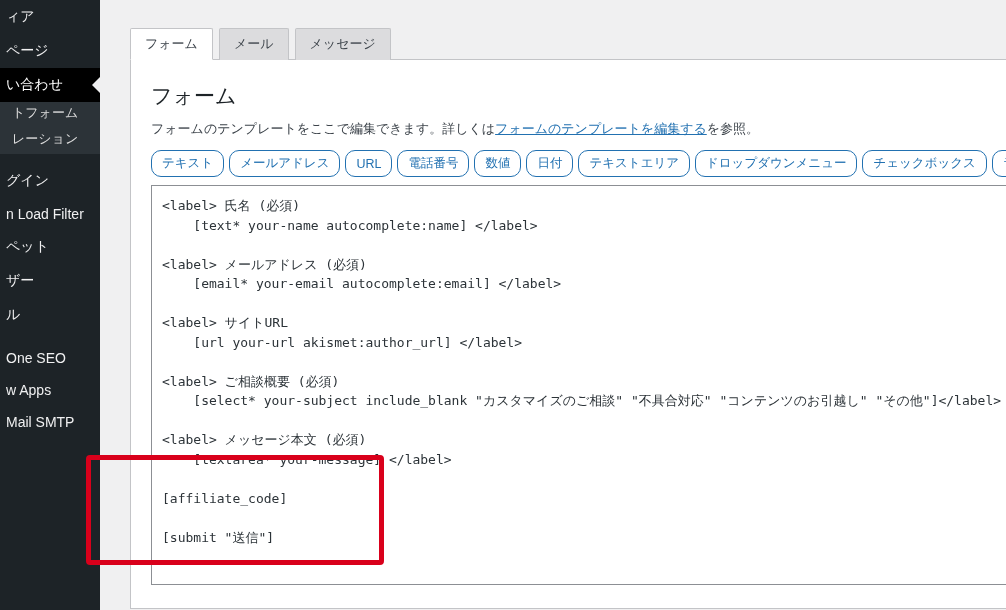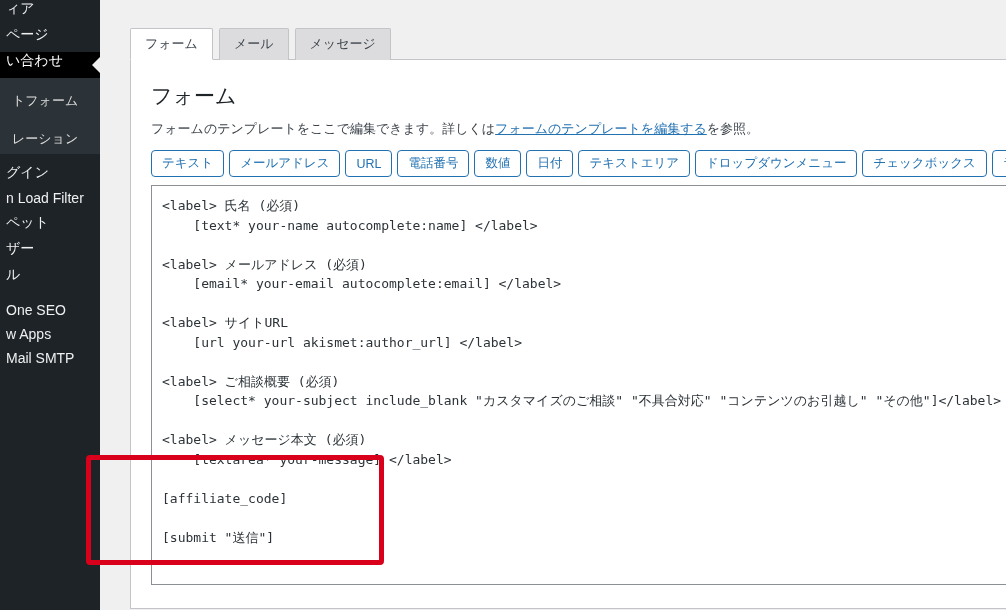"ィア" .sidebar-item { padding: 0 4px 8px 6px -> 8px 4px 8px 6px }
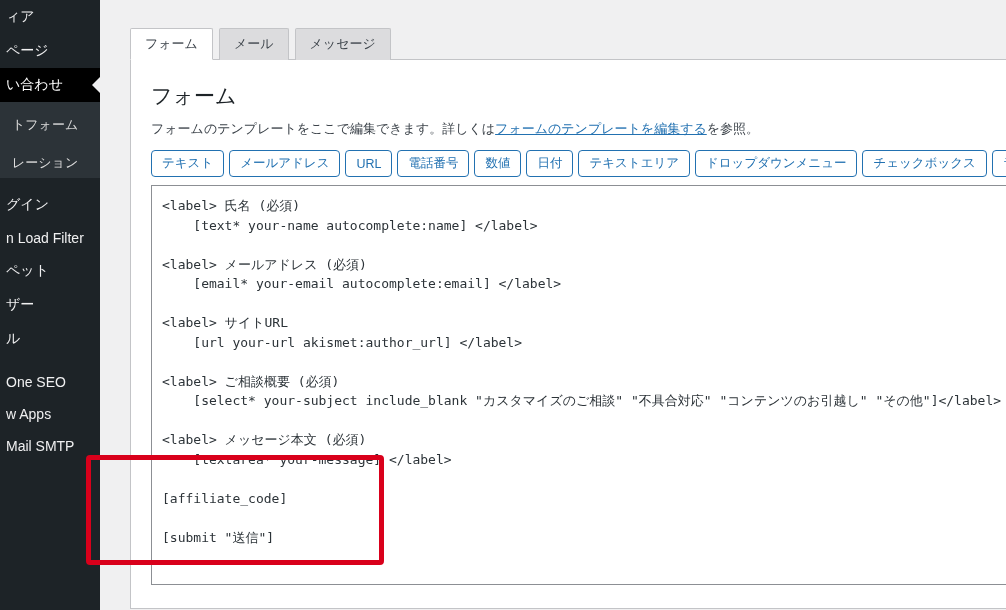"トフォーム" .sidebar-sub { padding: 14px 4px 6px 12px -> 2px 4px 6px 12px }
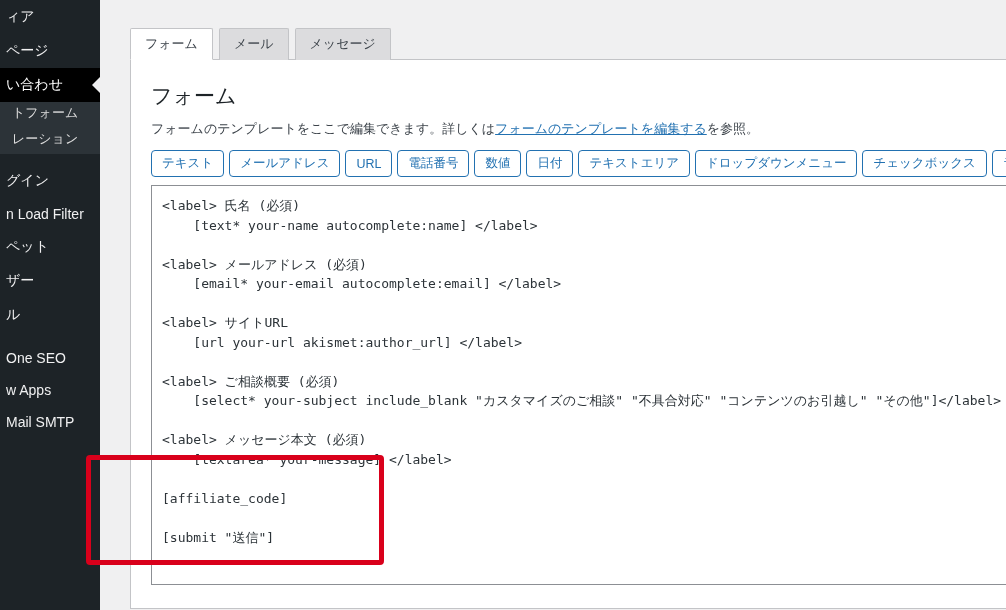"テキスト" .tag-btn { border-radius: 4px -> 10px }
